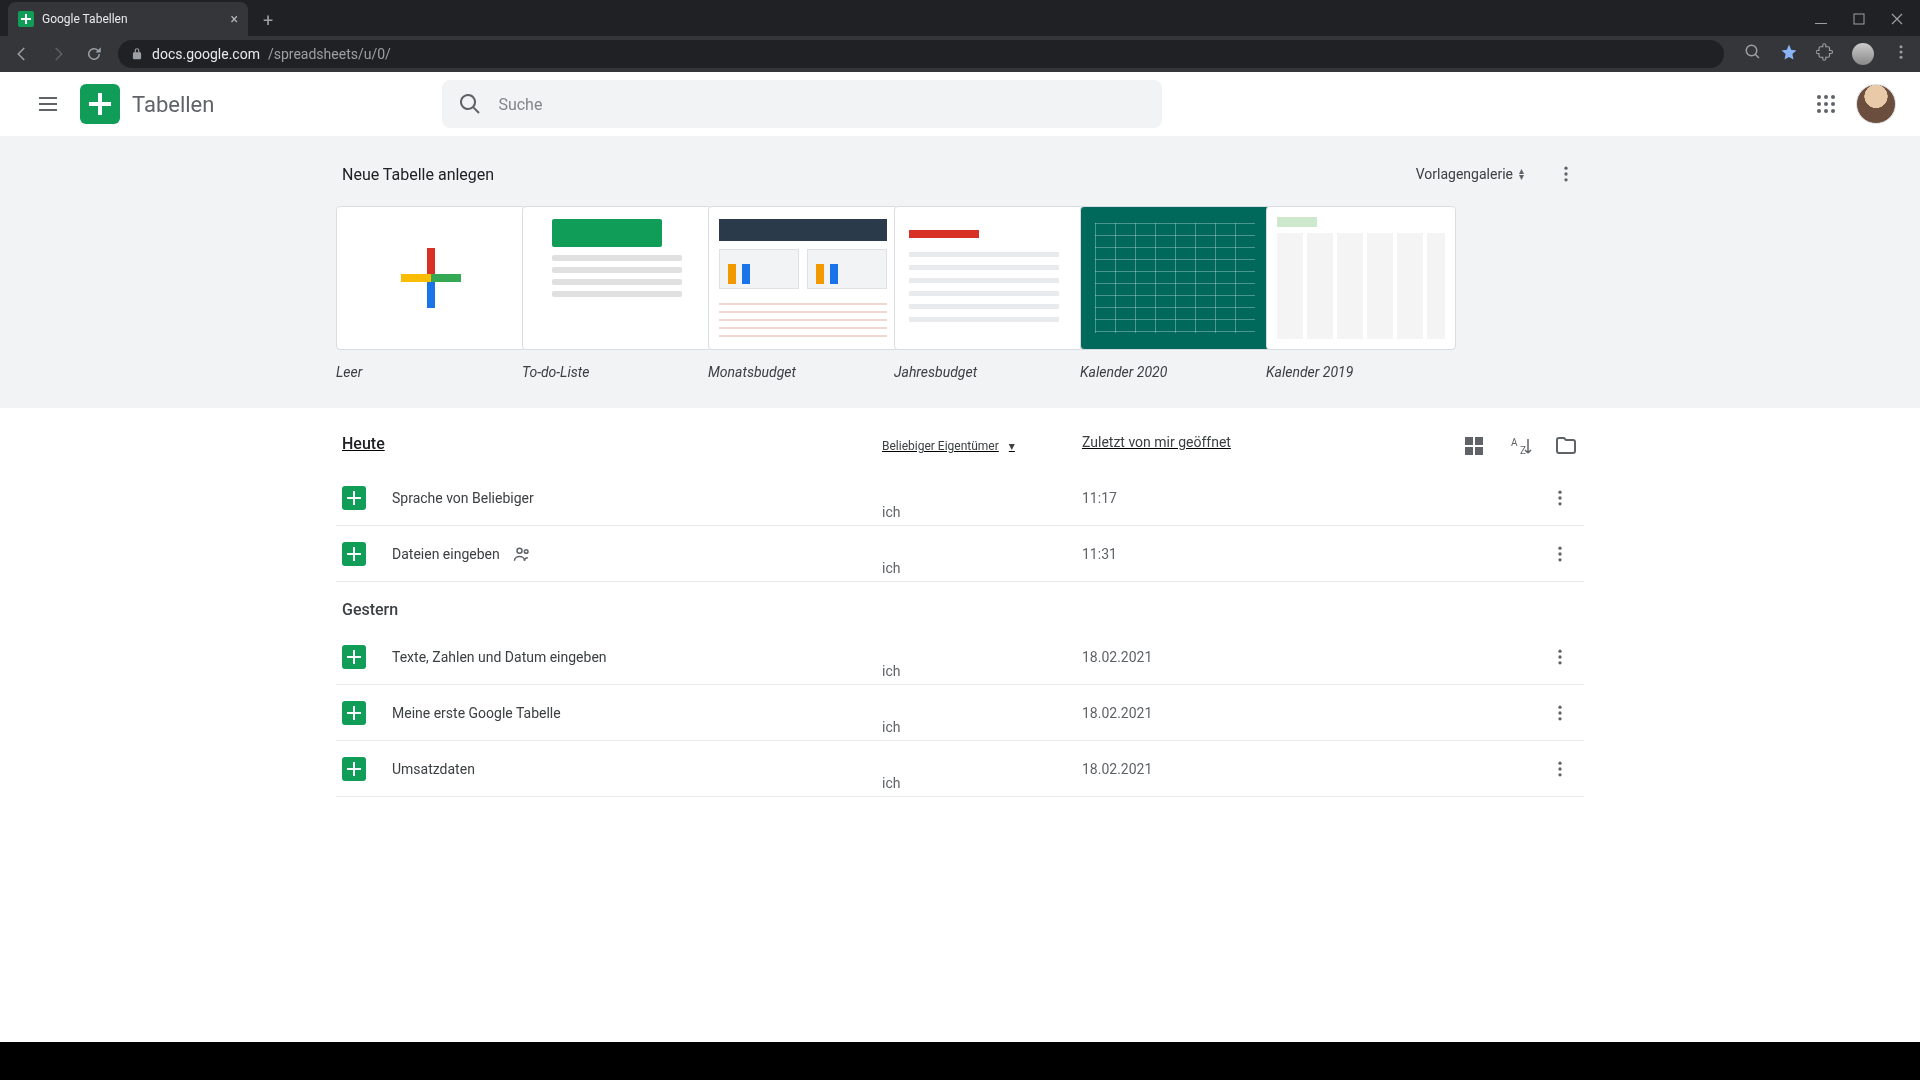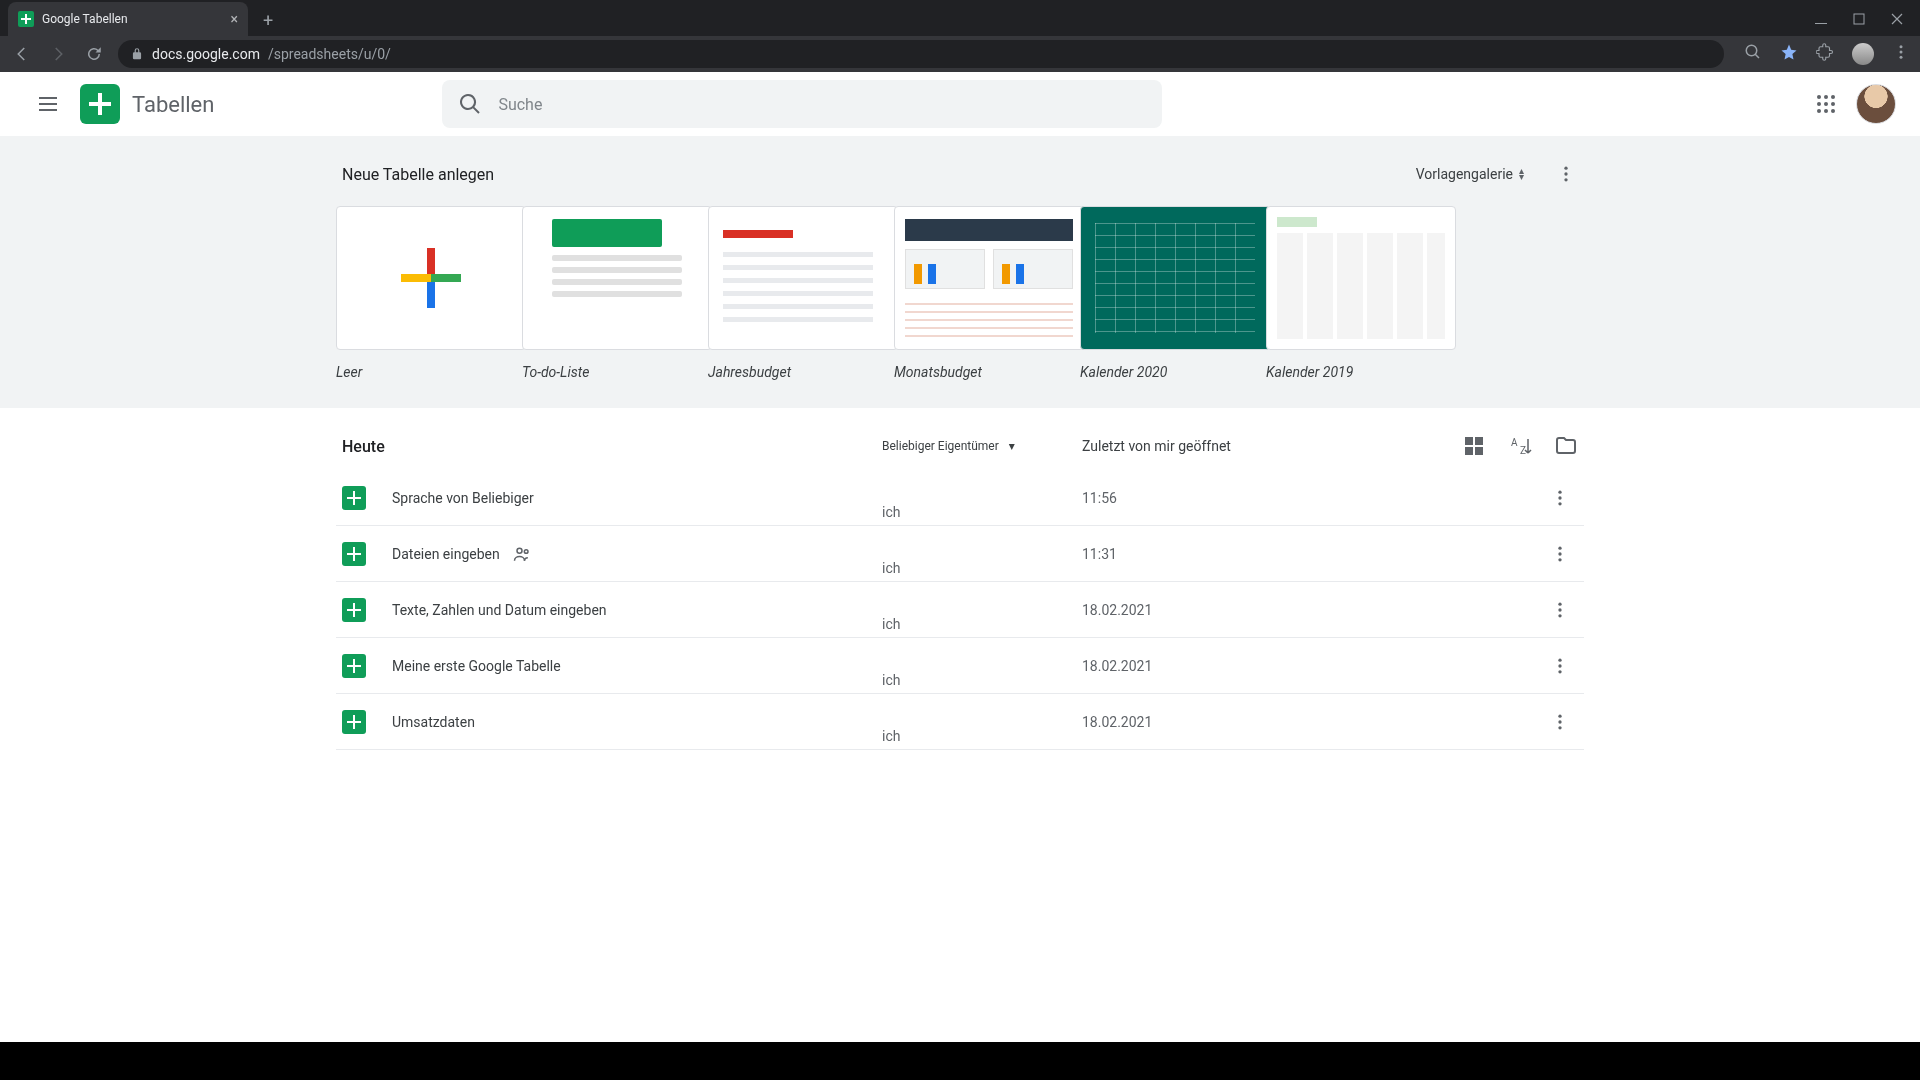"Jahresbudget" div.tmpl { order: before "Monatsbudget" -> after "Monatsbudget" }
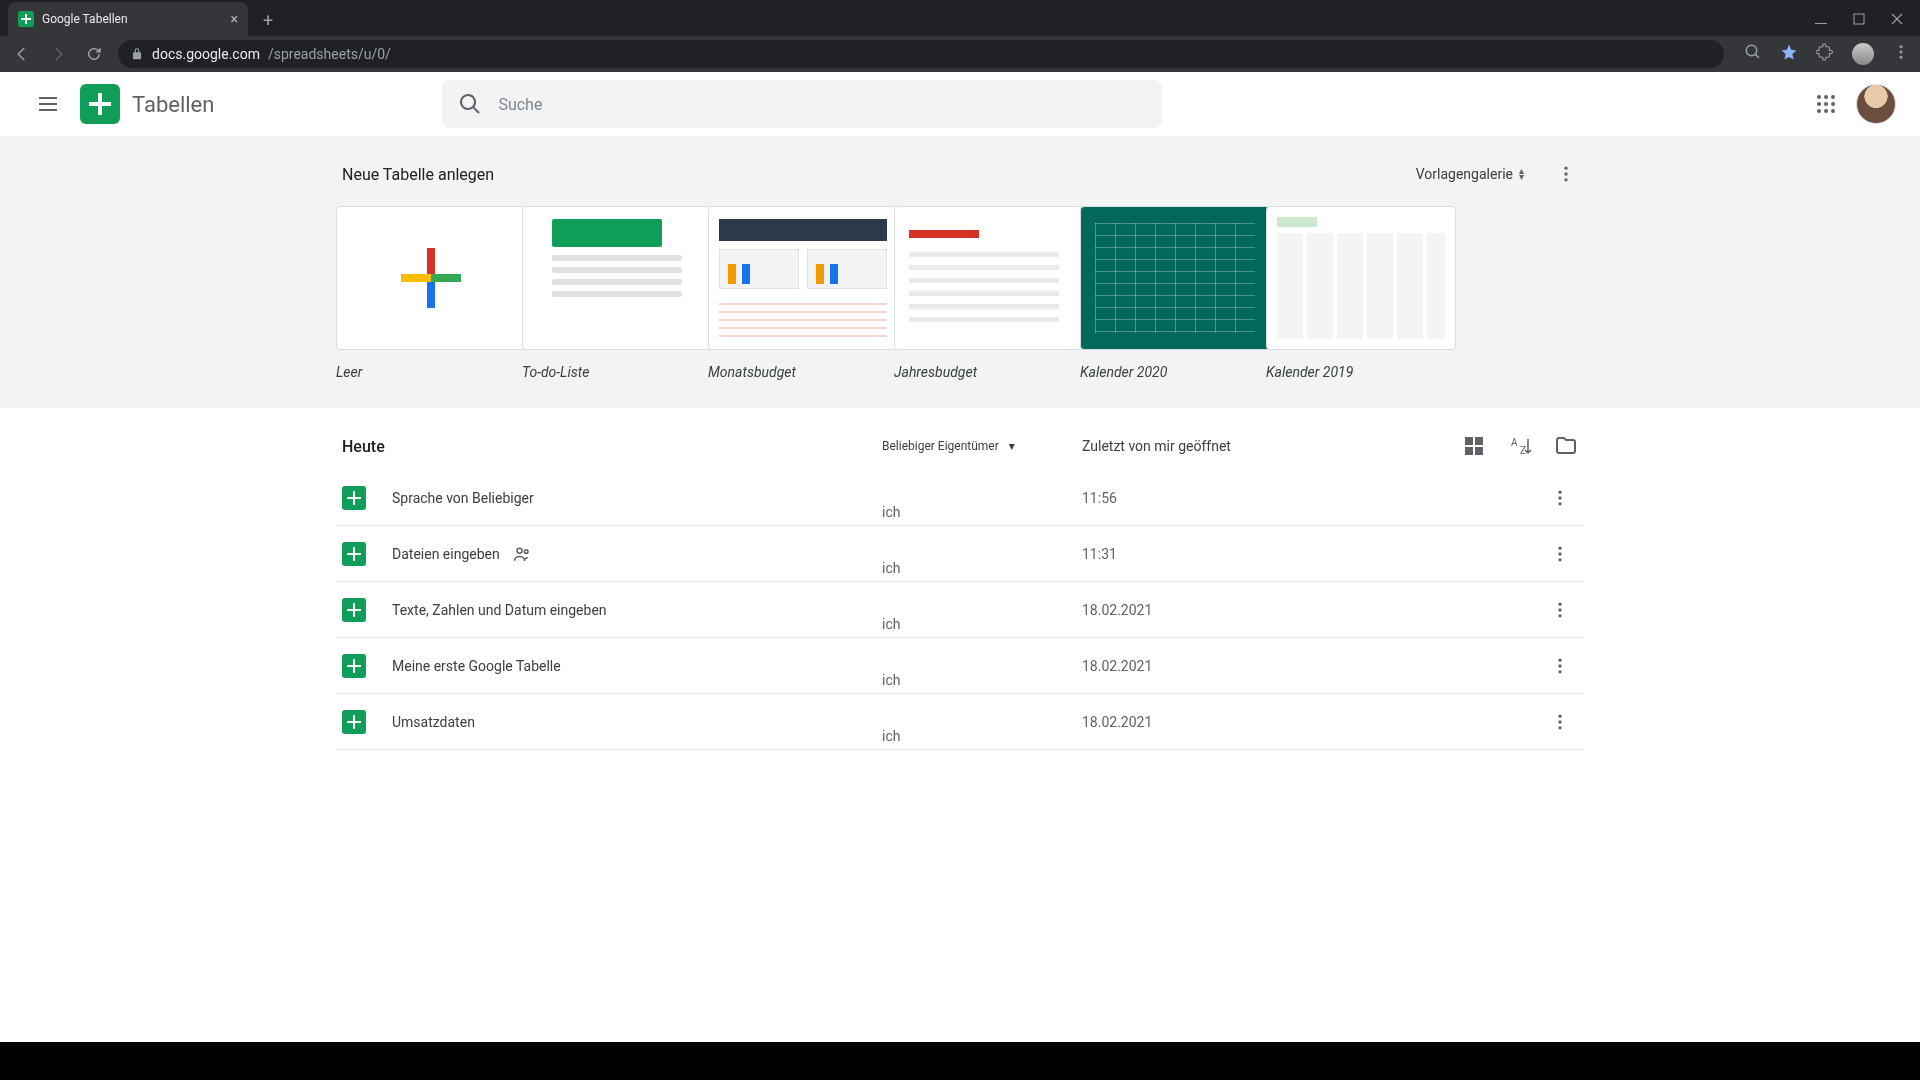"Heute" .filter-row { align-items: center -> none; text-decoration: none -> underline }
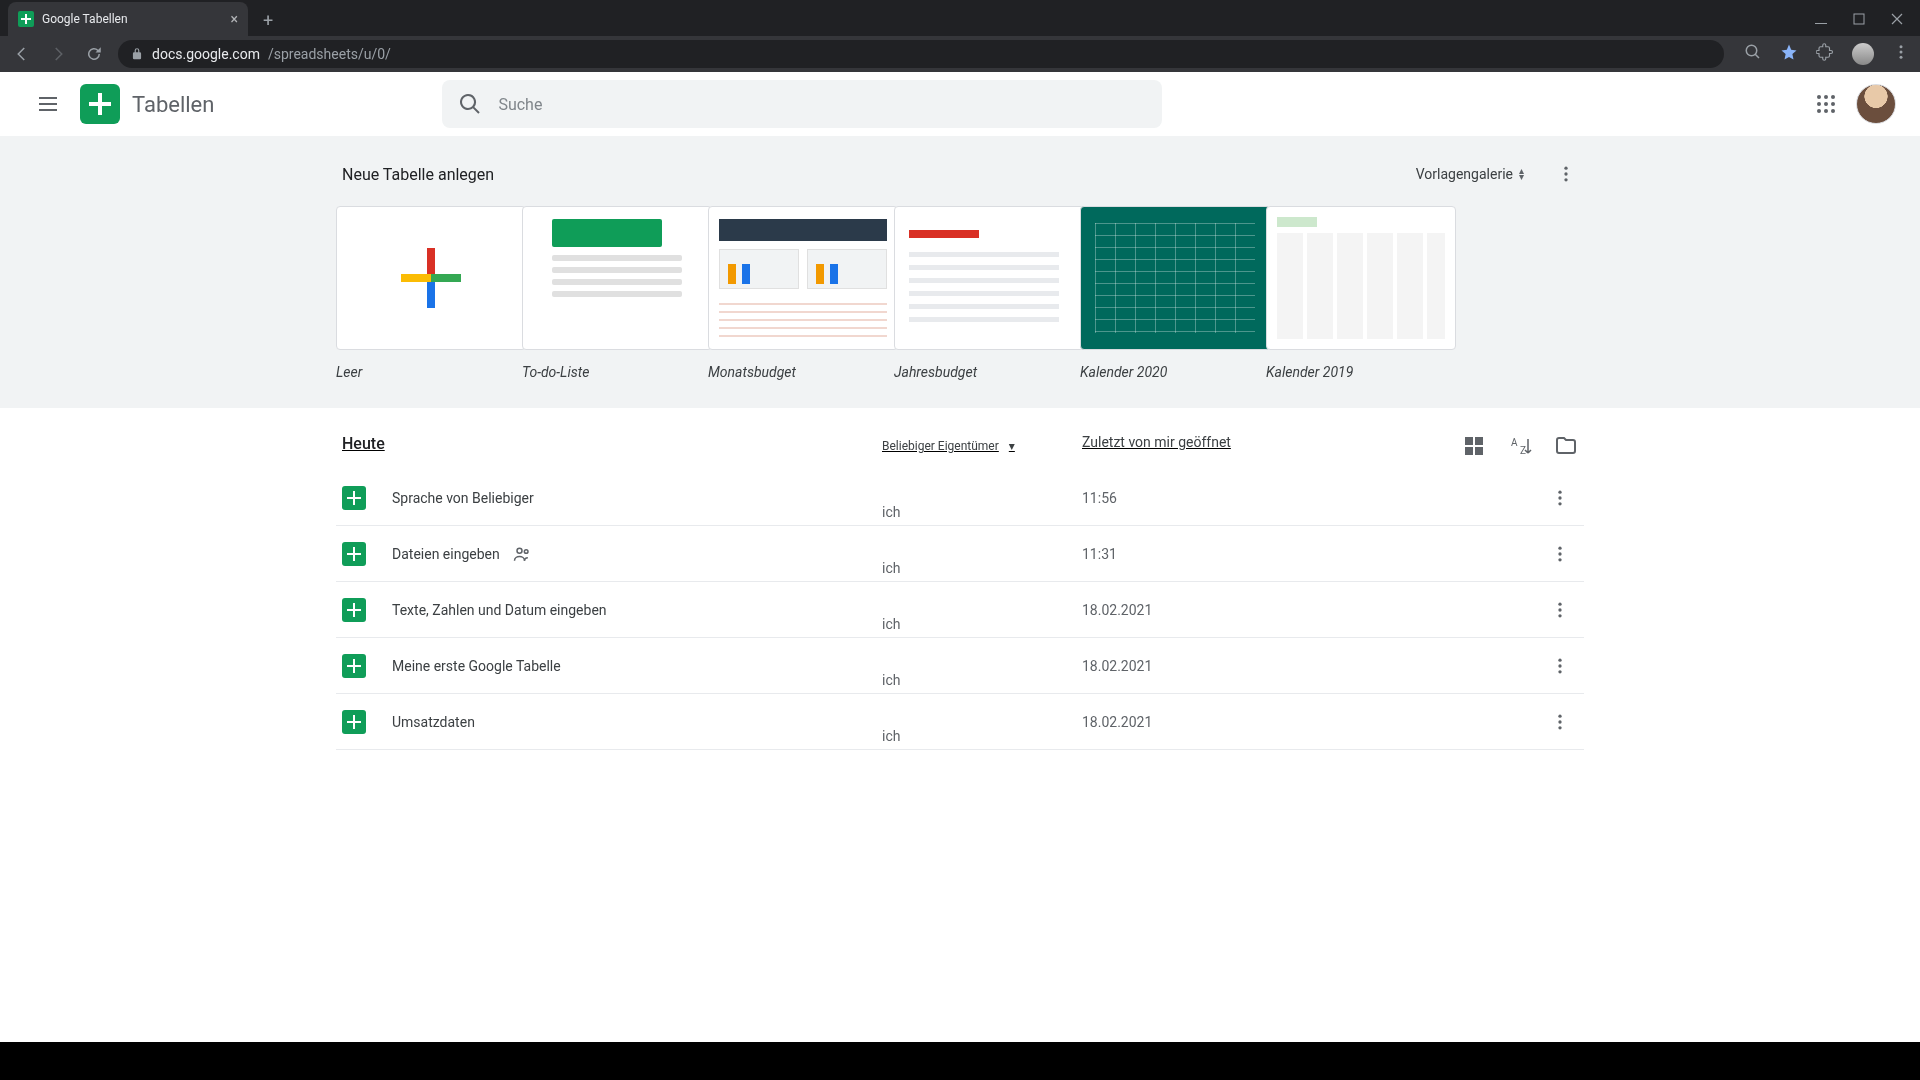"11:56" div.doc-time { text: 11:56 -> 11:17 }
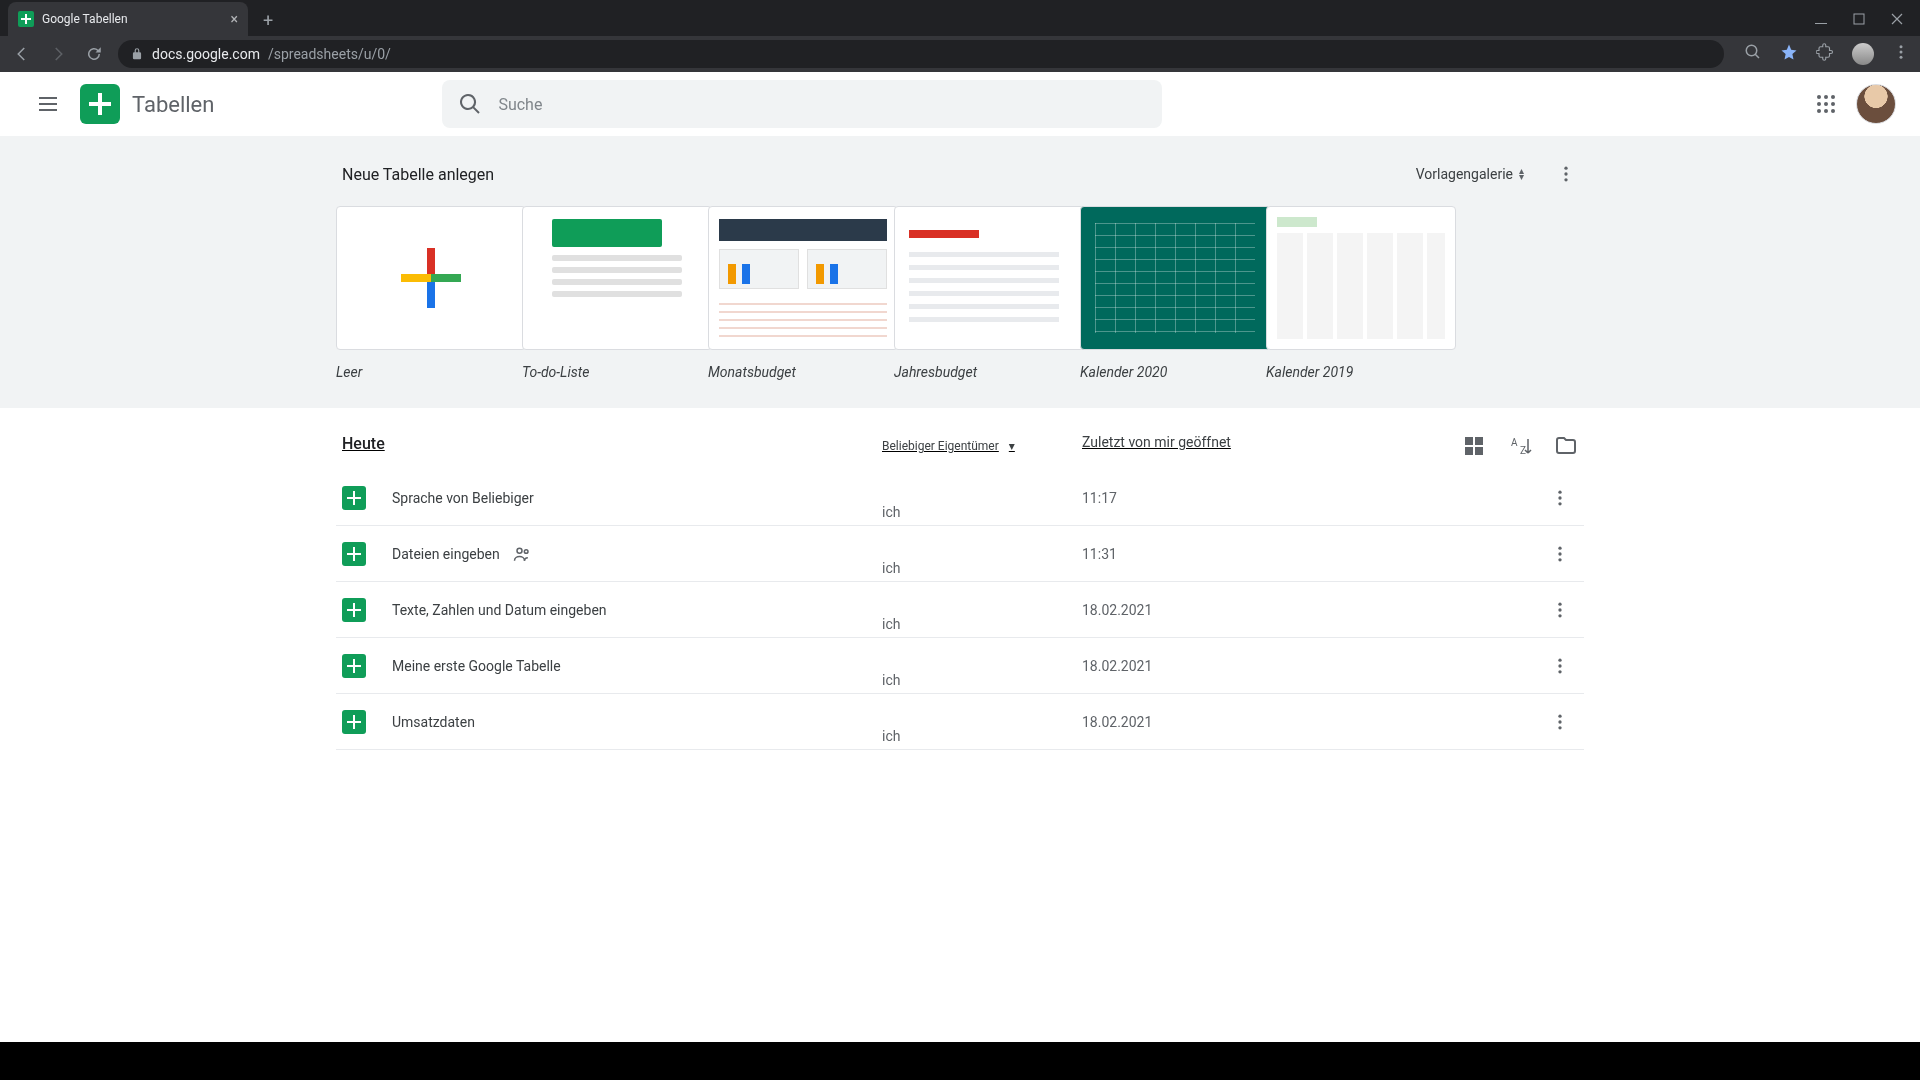"Gestern" div.group-heading { html: none -> <div>Gestern</div> }
